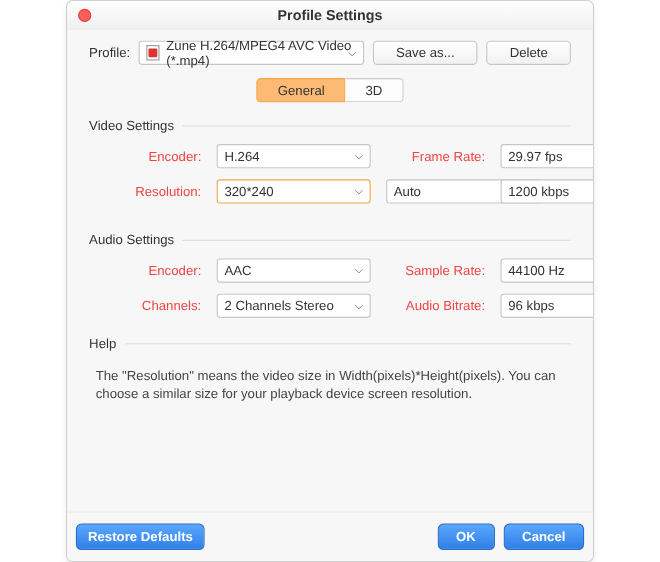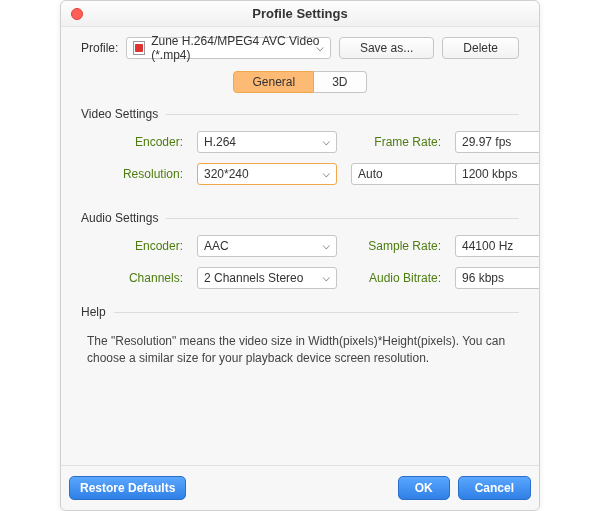"Encoder:" .grid label { color: #4d7c0f -> #ef4444 }
